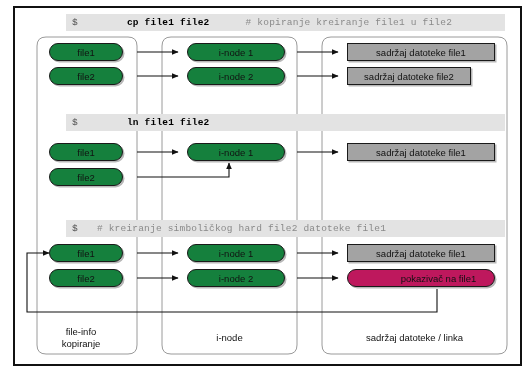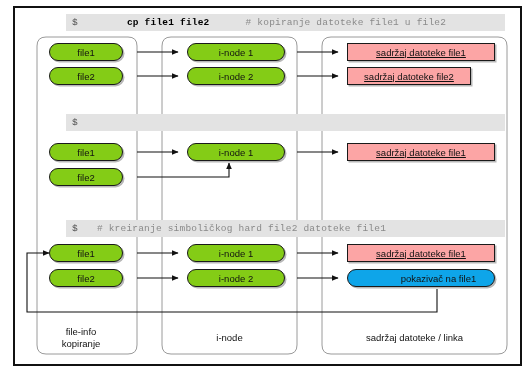"# kopiranje datoteke file1 u" span.comment { text: datoteke -> kreiranje }
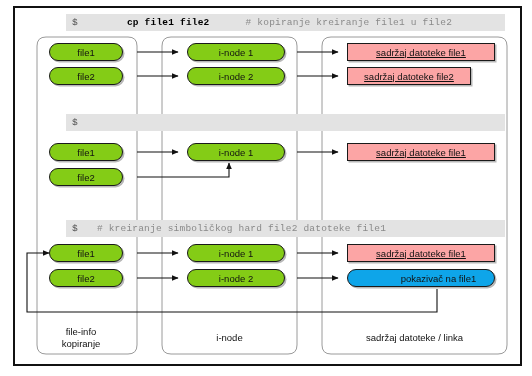"file1" .pill { background: #84cc16 -> #15803d }
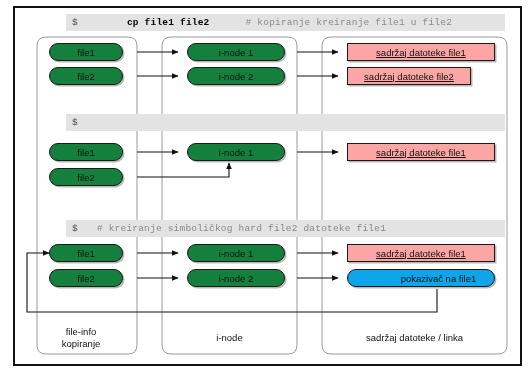"sadržaj datoteke file1" .rect { background: #fca5a5 -> #a3a3a3; text-decoration: underline -> none }
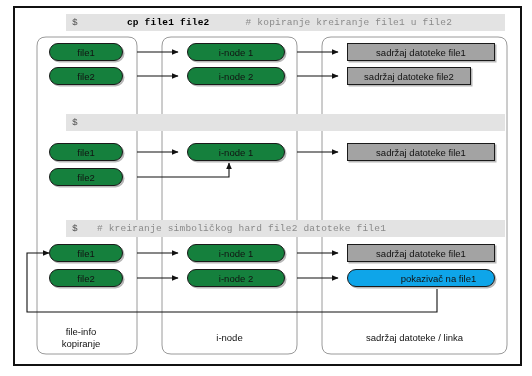"ln file1 file2" span.cmd { html: none -> <span>ln file1 file2</span> }
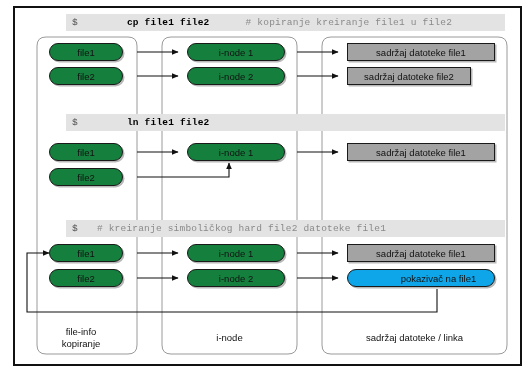"pokazivač na file1" .pill.gray { background: #0ea5e9 -> #be185d }
